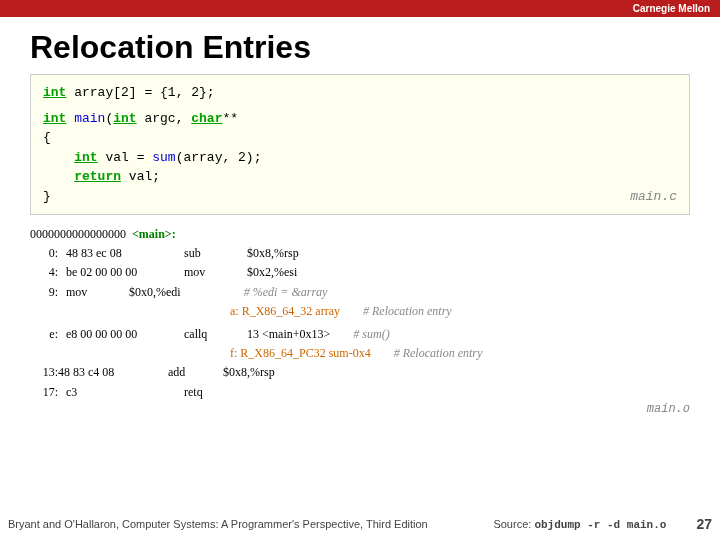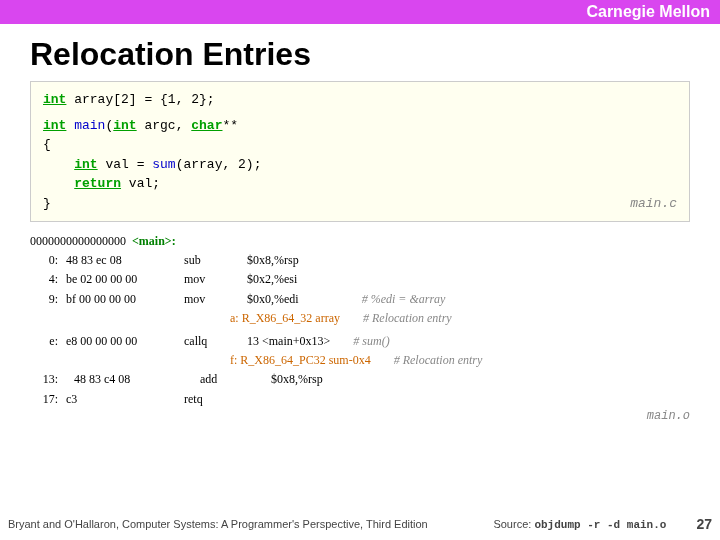"Carnegie Mellon" .header-bar { background: #d946ef -> #b91c1c; font-size: 16px -> 10px }
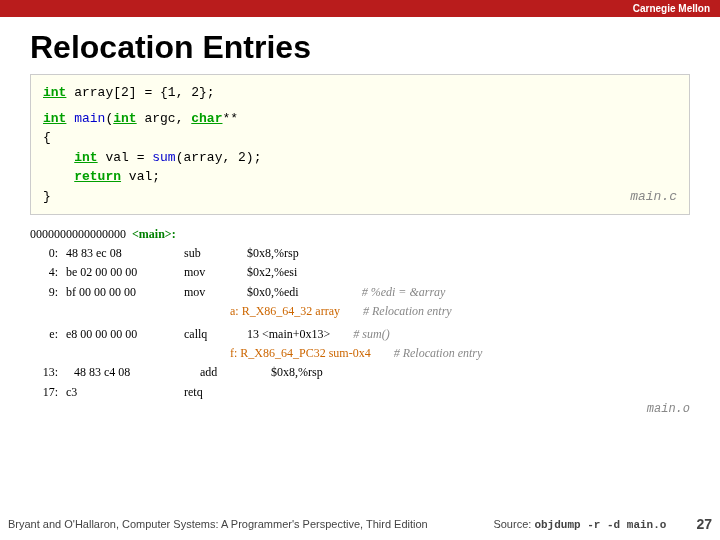"bf 00 00 00 00" span { html: <span>bf 00 00 00 00</span> -> none }
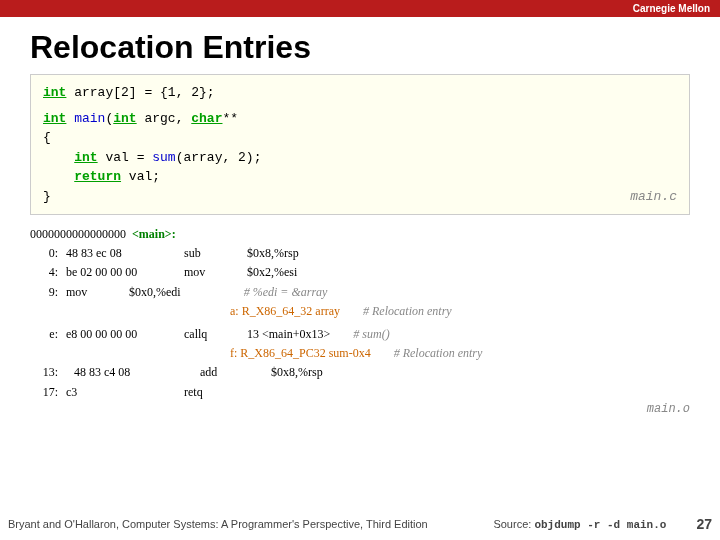"13:" div { gap: 16px -> 0 }
